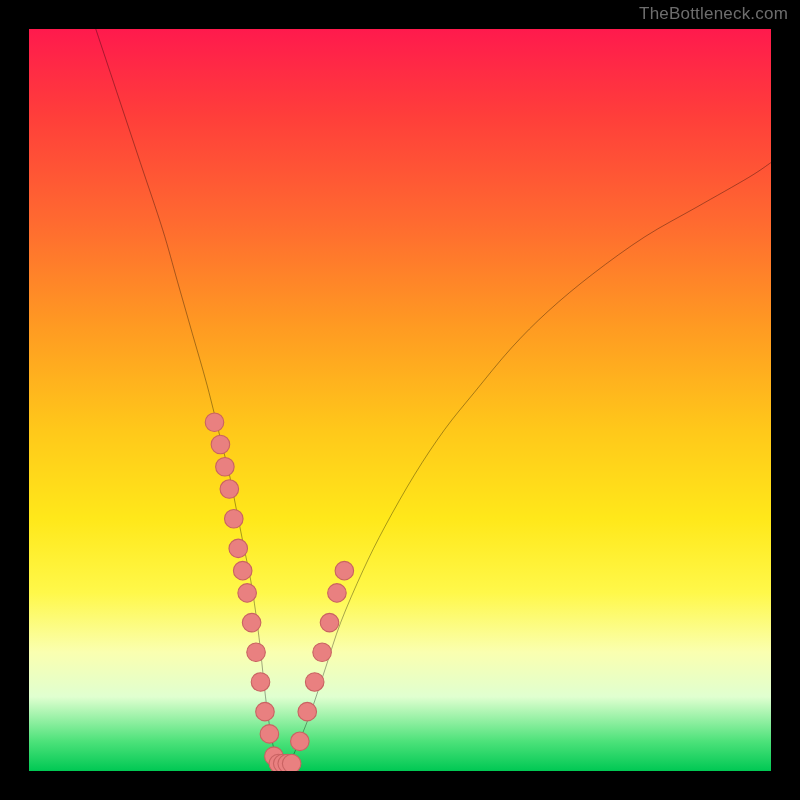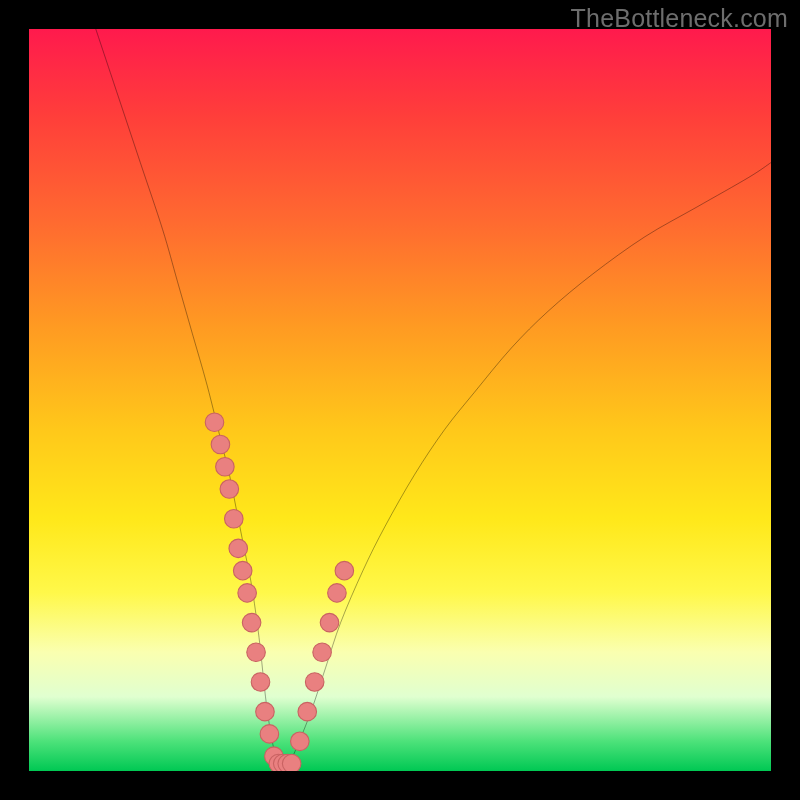"TheBottleneck.com" .watermark { font-size: 25px -> 17px }
